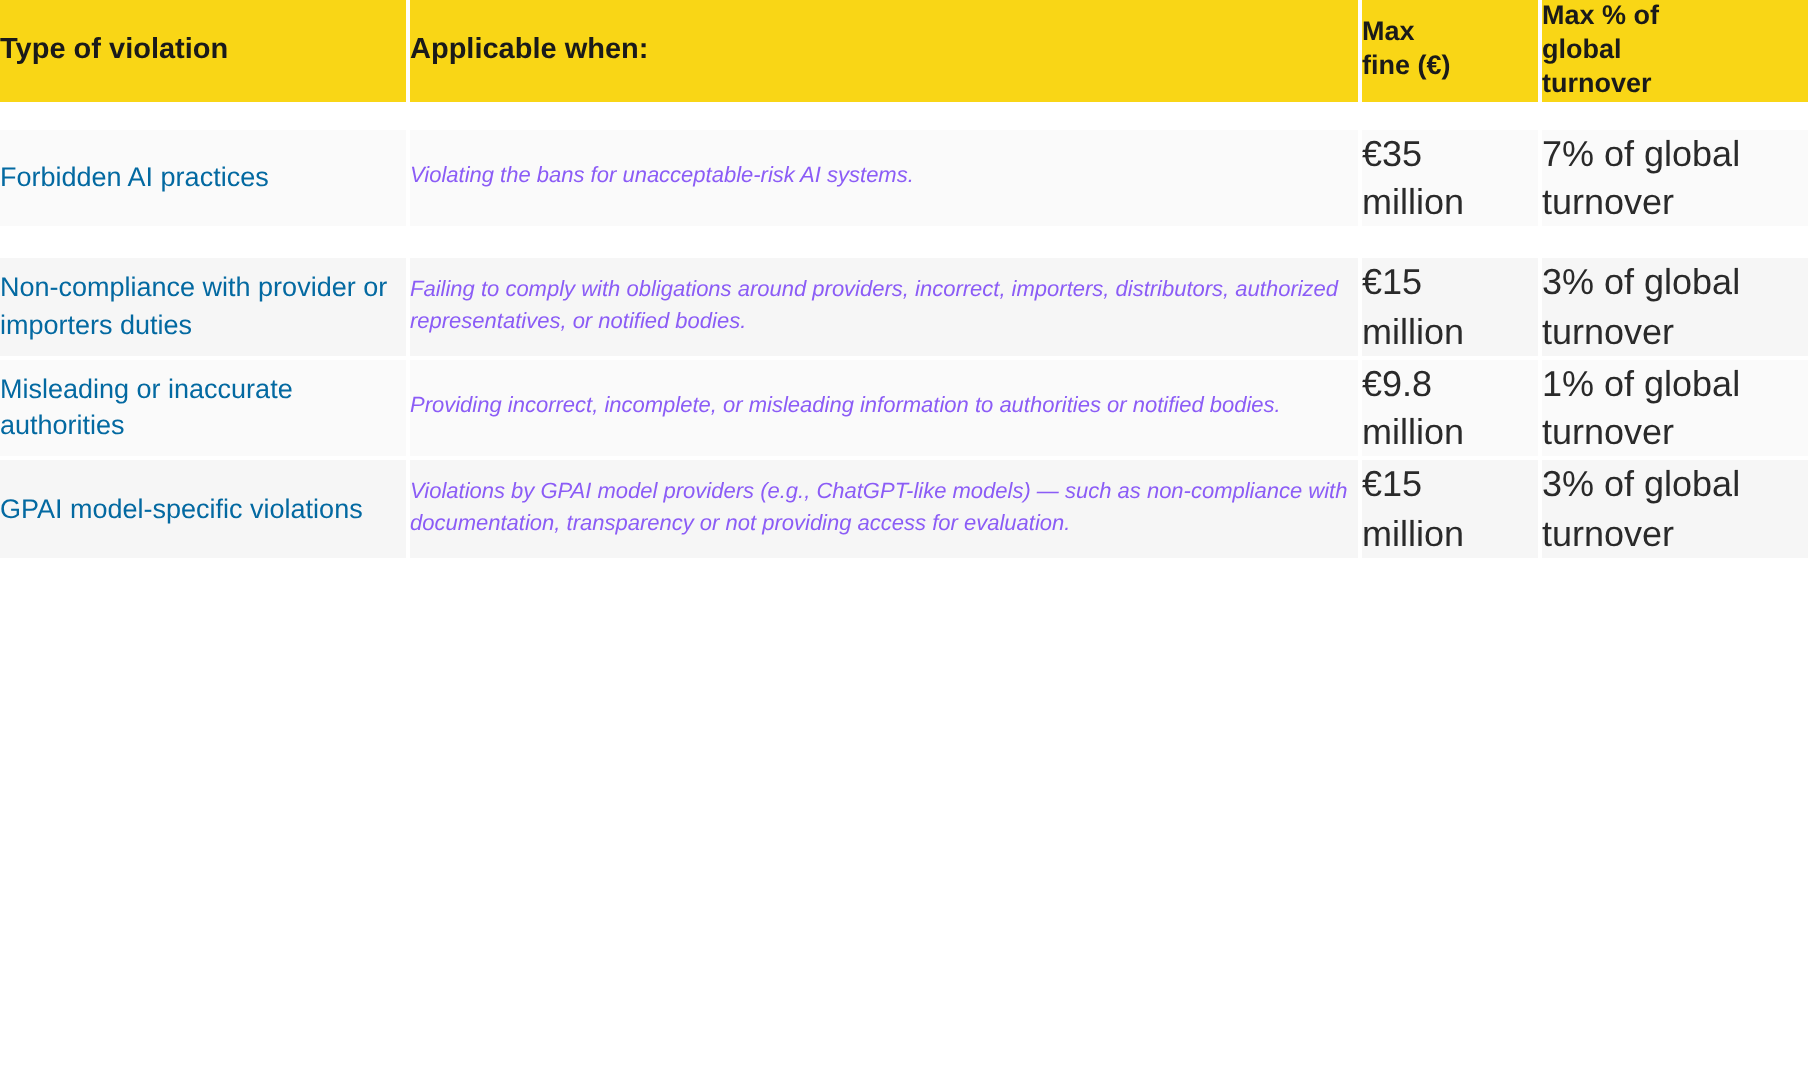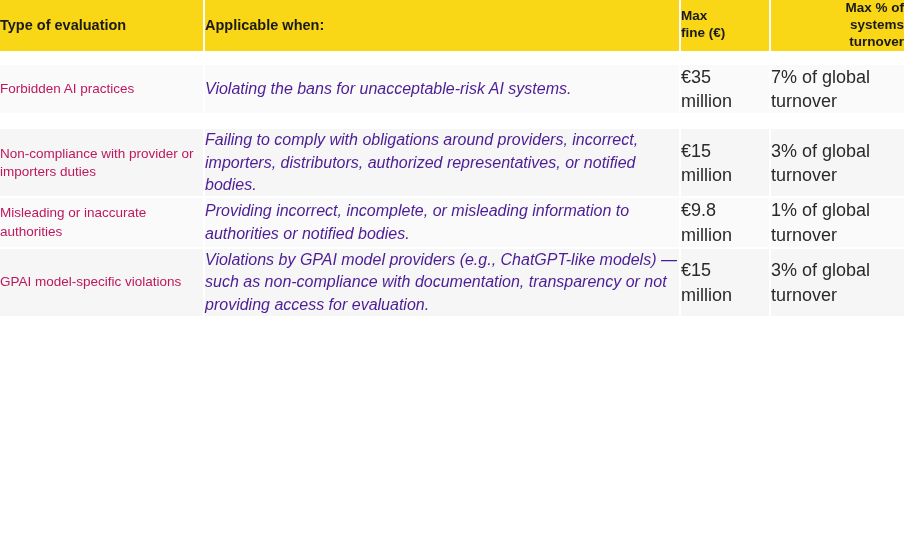"Max % of" .hdr-cell:last-child { text-align: right -> none }
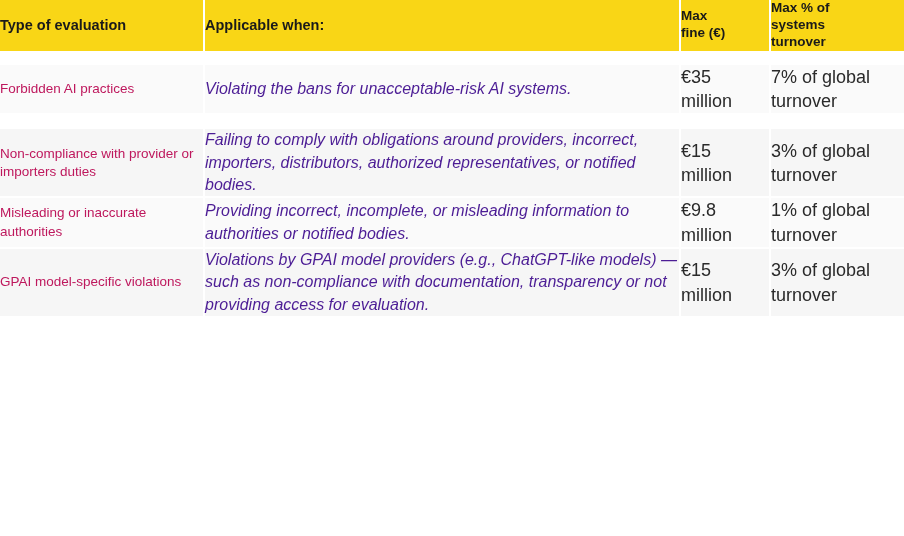"Type of evaluation" th.hdr-cell { text: evaluation -> violation }
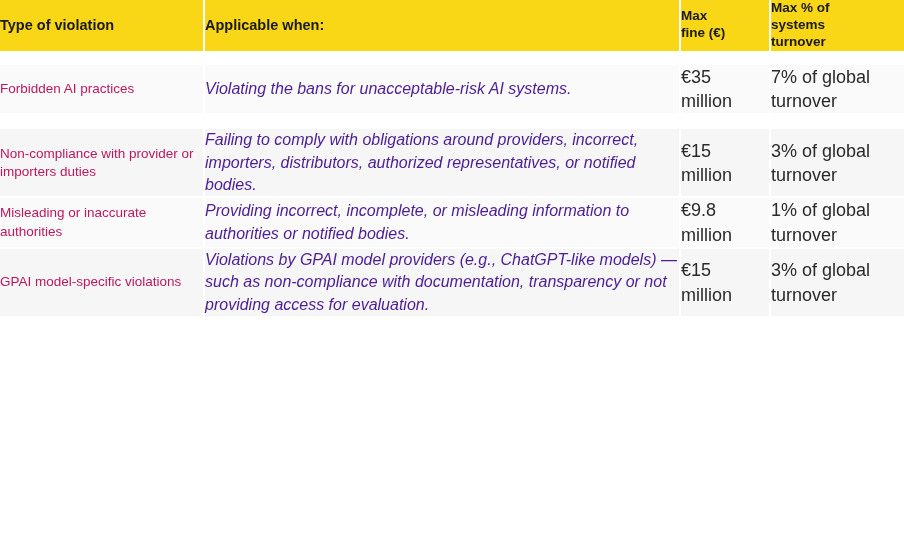"systems" span { text: systems -> global }
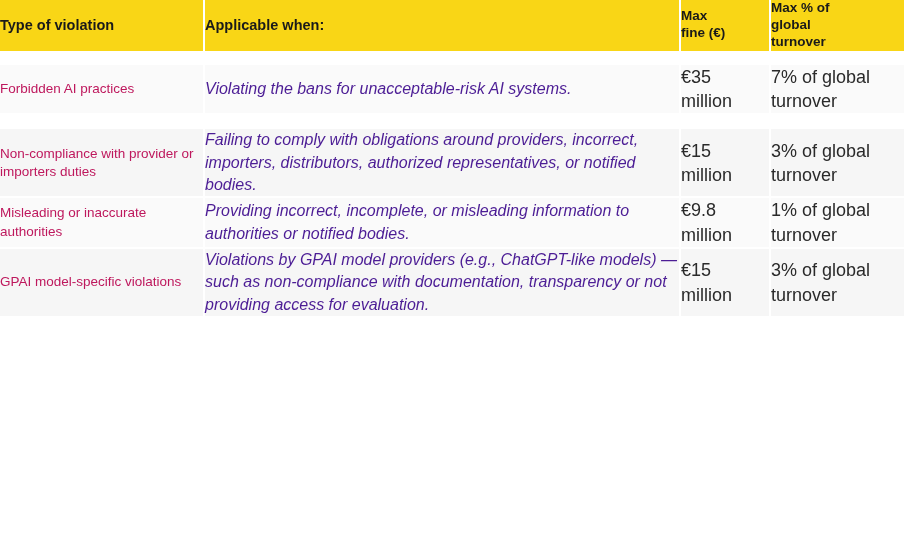"Forbidden AI practices" .row-cell { color: #be185d -> #0369a1 }
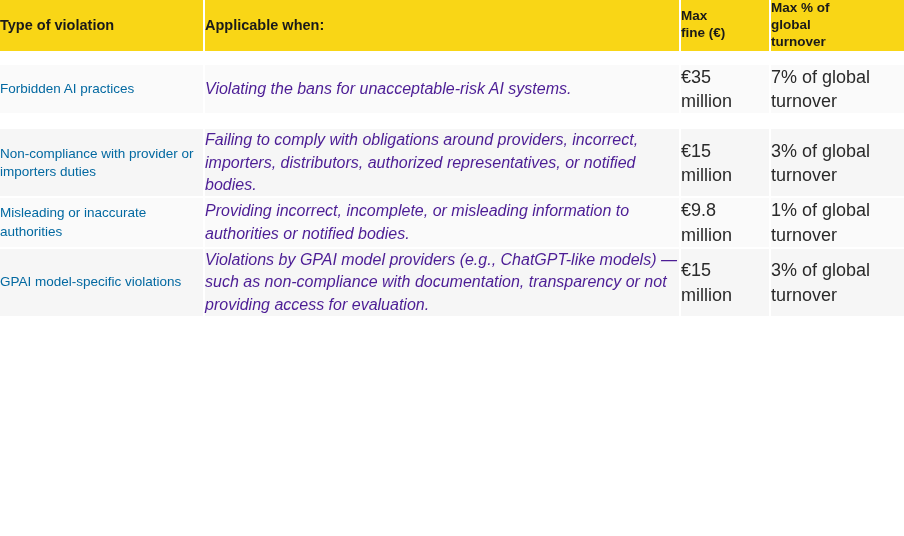"Violating the bans for unacceptable-risk" .c-desc { color: #4c1d95 -> #8b5cf6; font-size: 16px -> 11px }
